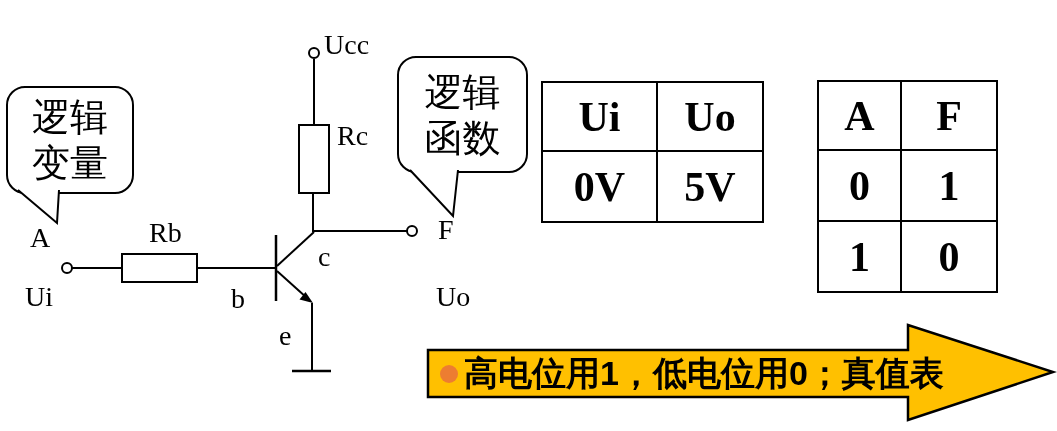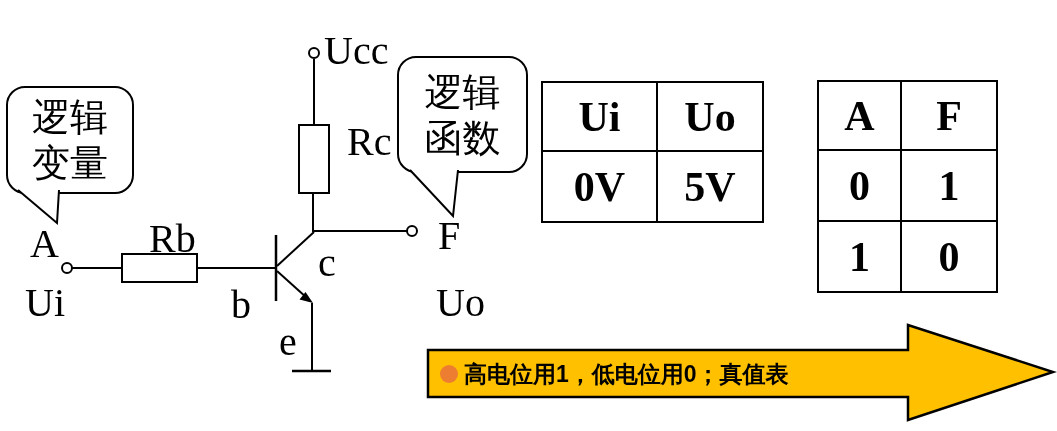"Ucc" .clabel { font-size: 40px -> 28px }
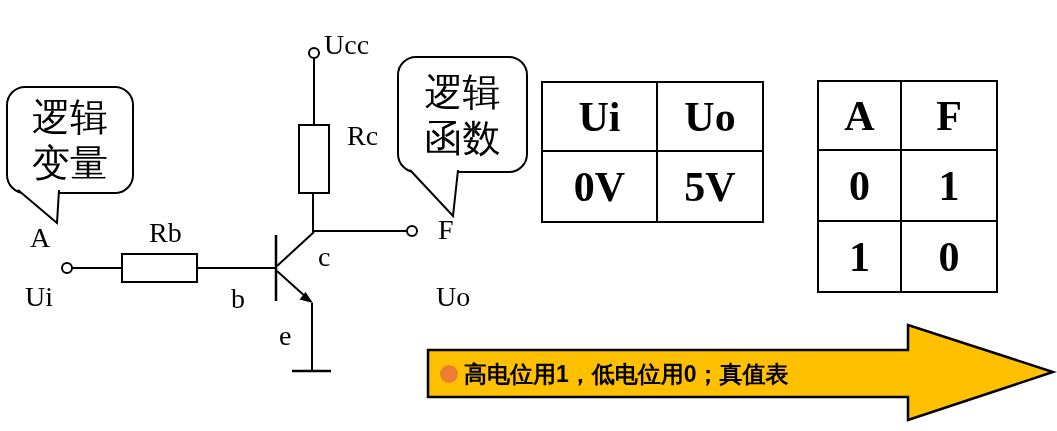"Rc" div.abs { left: 347px -> 337px }
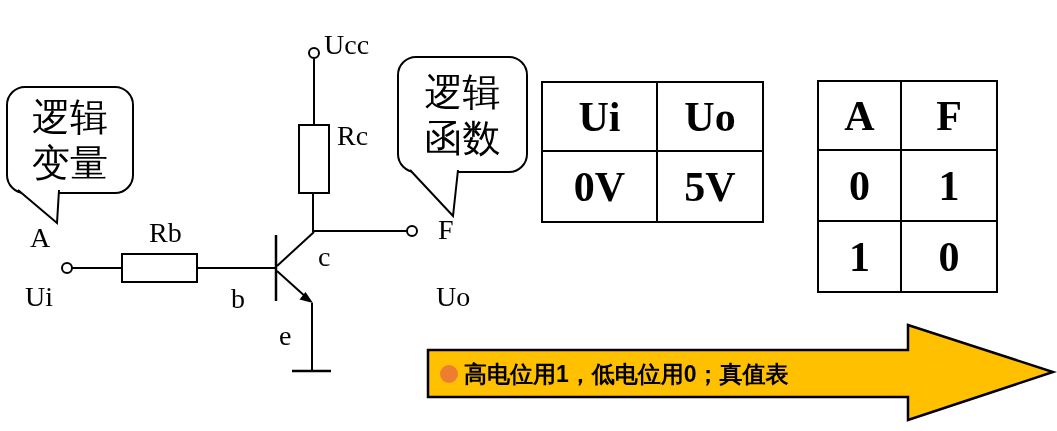"高电位用1，低电位用0；真值表" .banner-text { font-size: 23px -> 34px }
